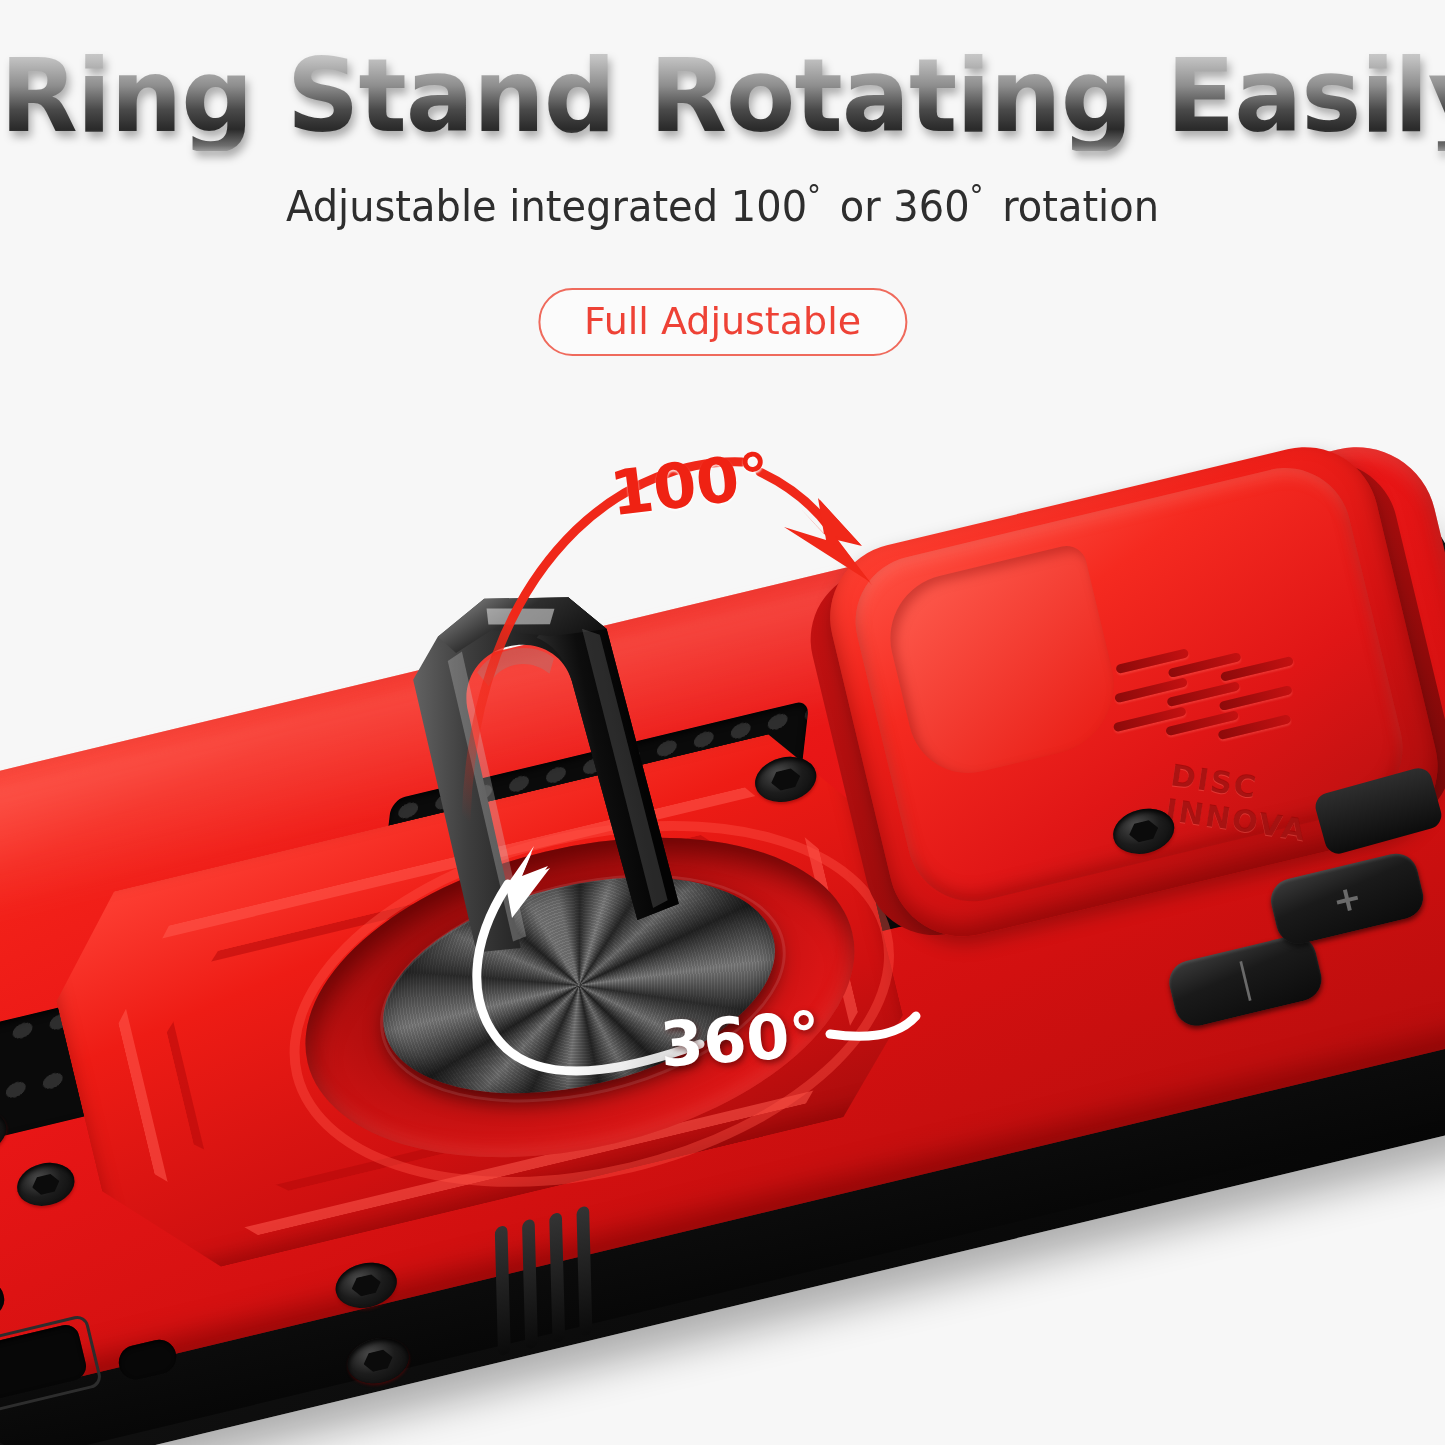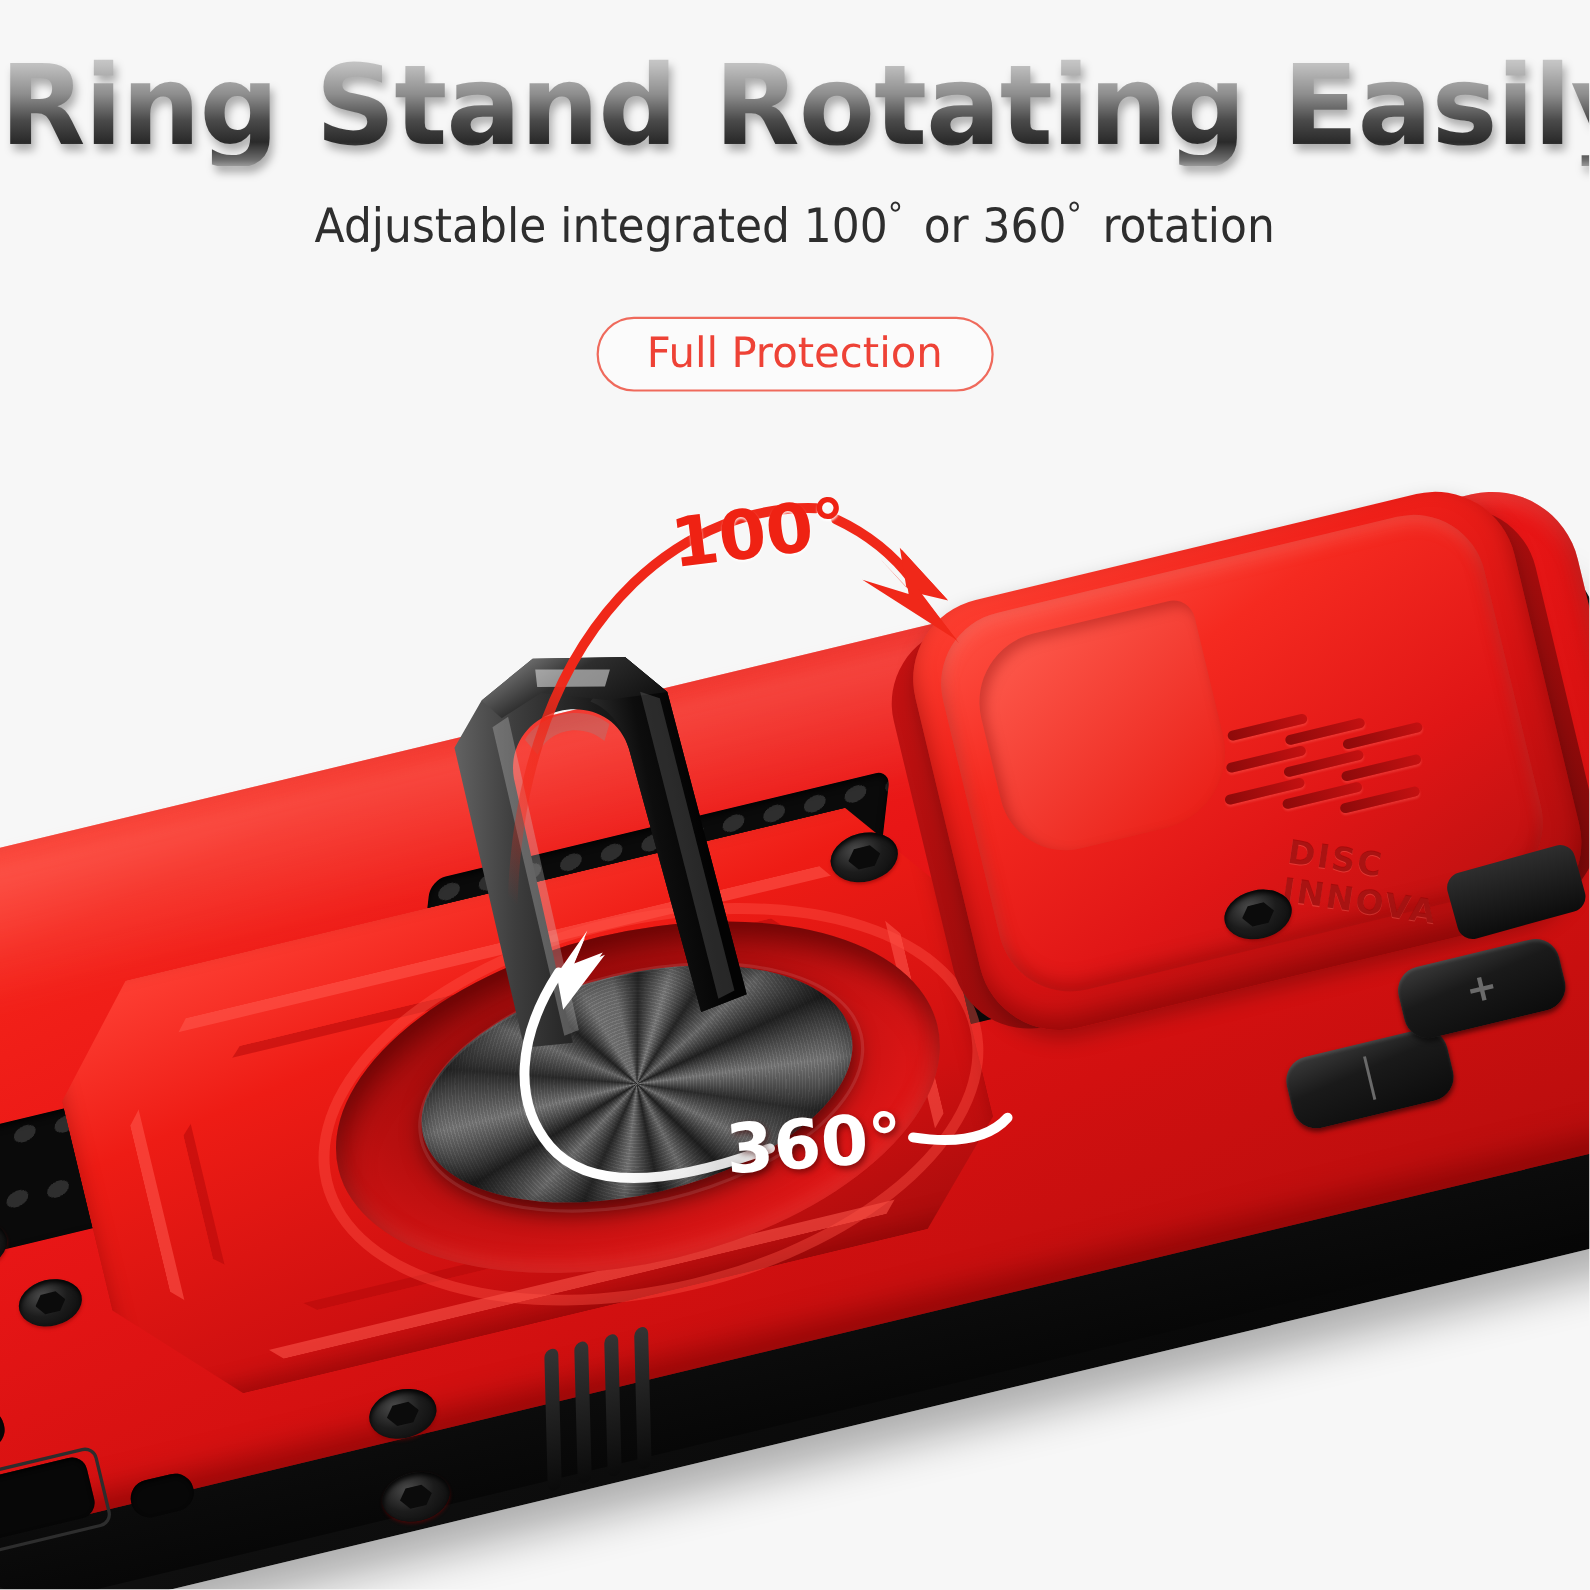"Full Protection" div.badge { text: Protection -> Adjustable }
